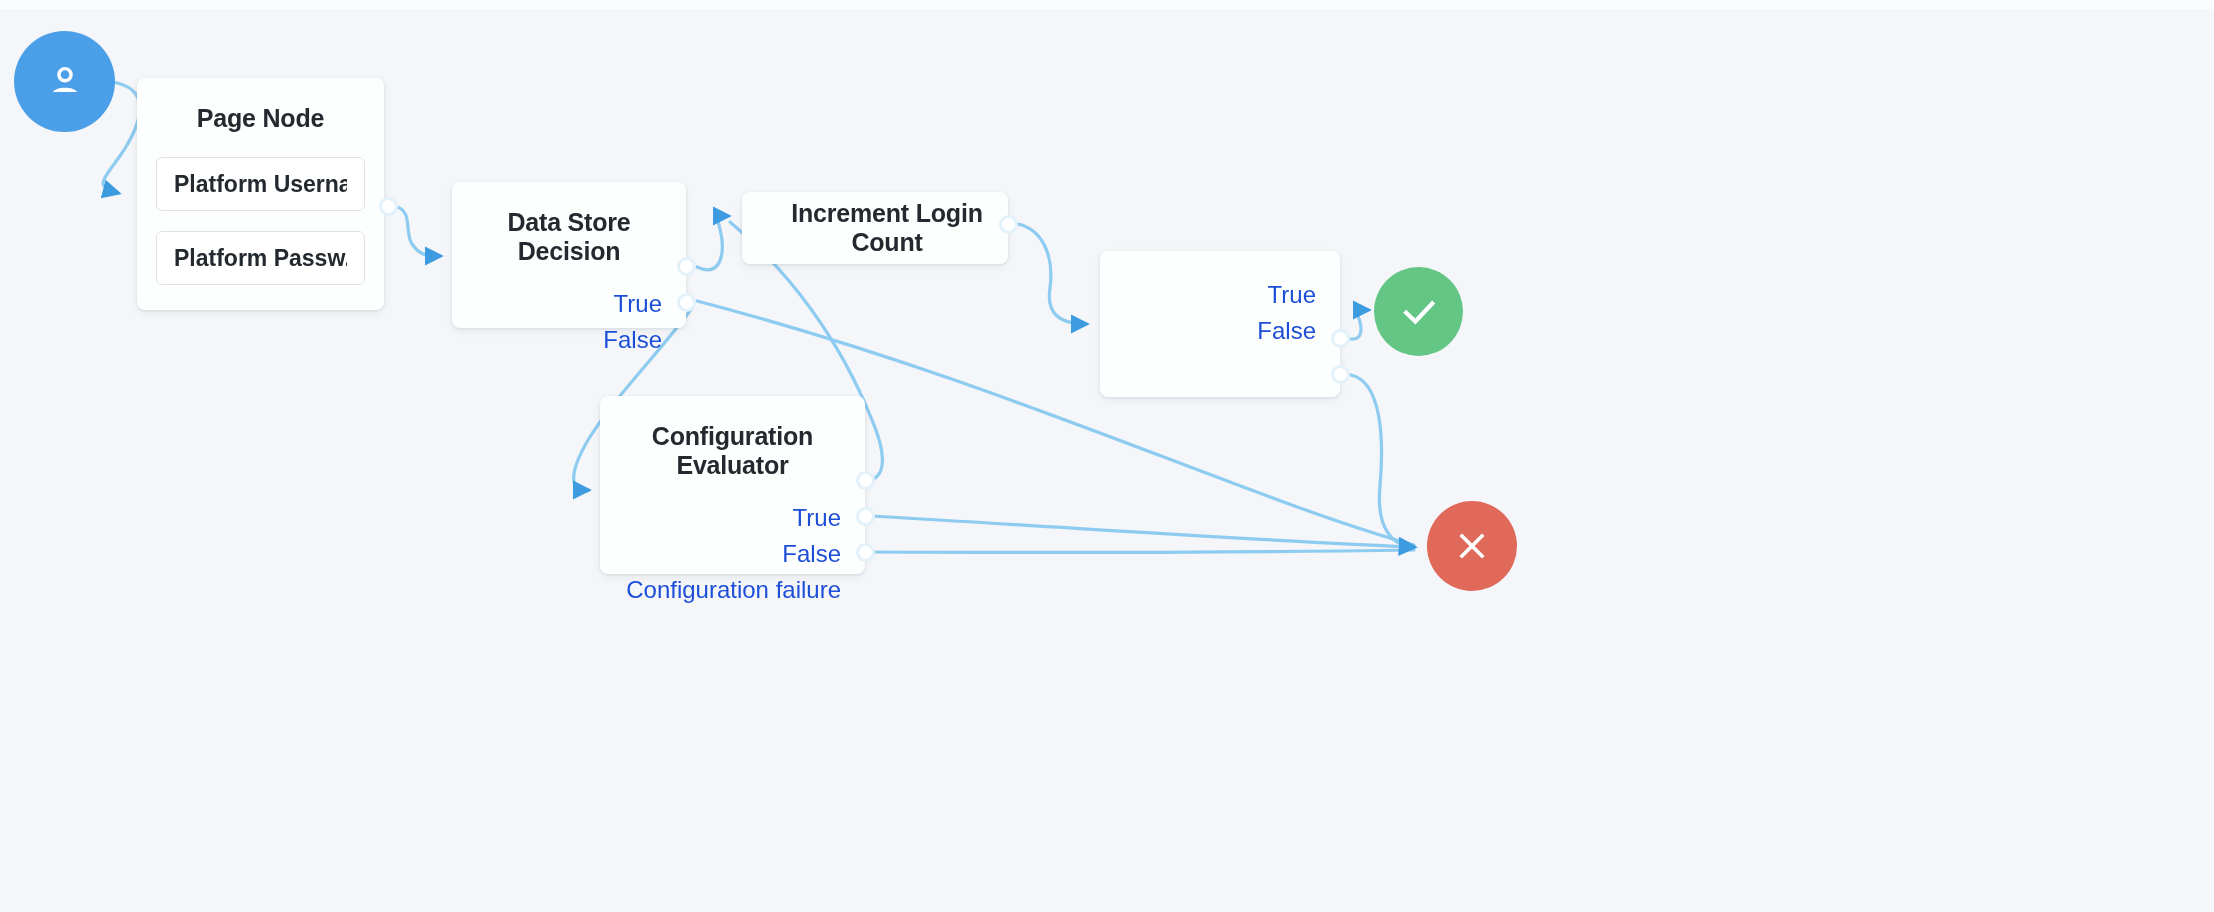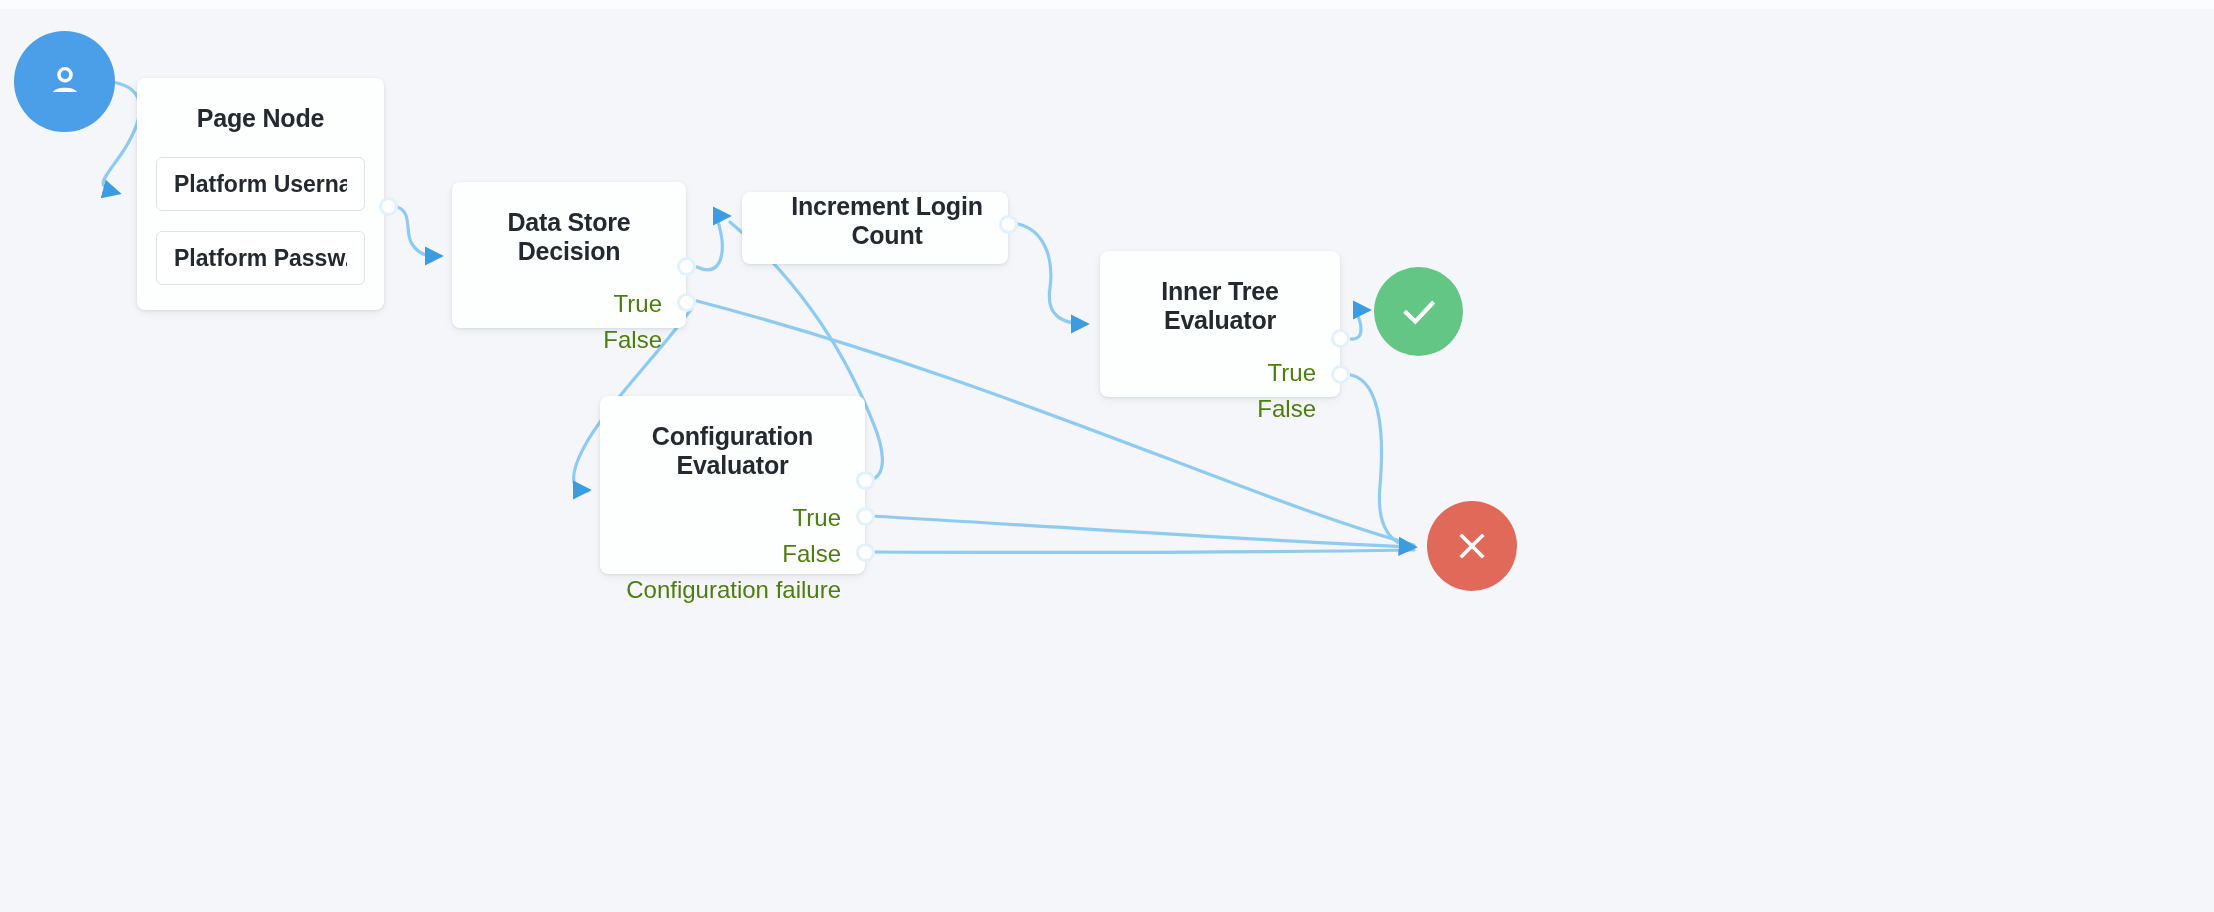"Increment Login Count" #increment-login-count { align-items: none -> center }
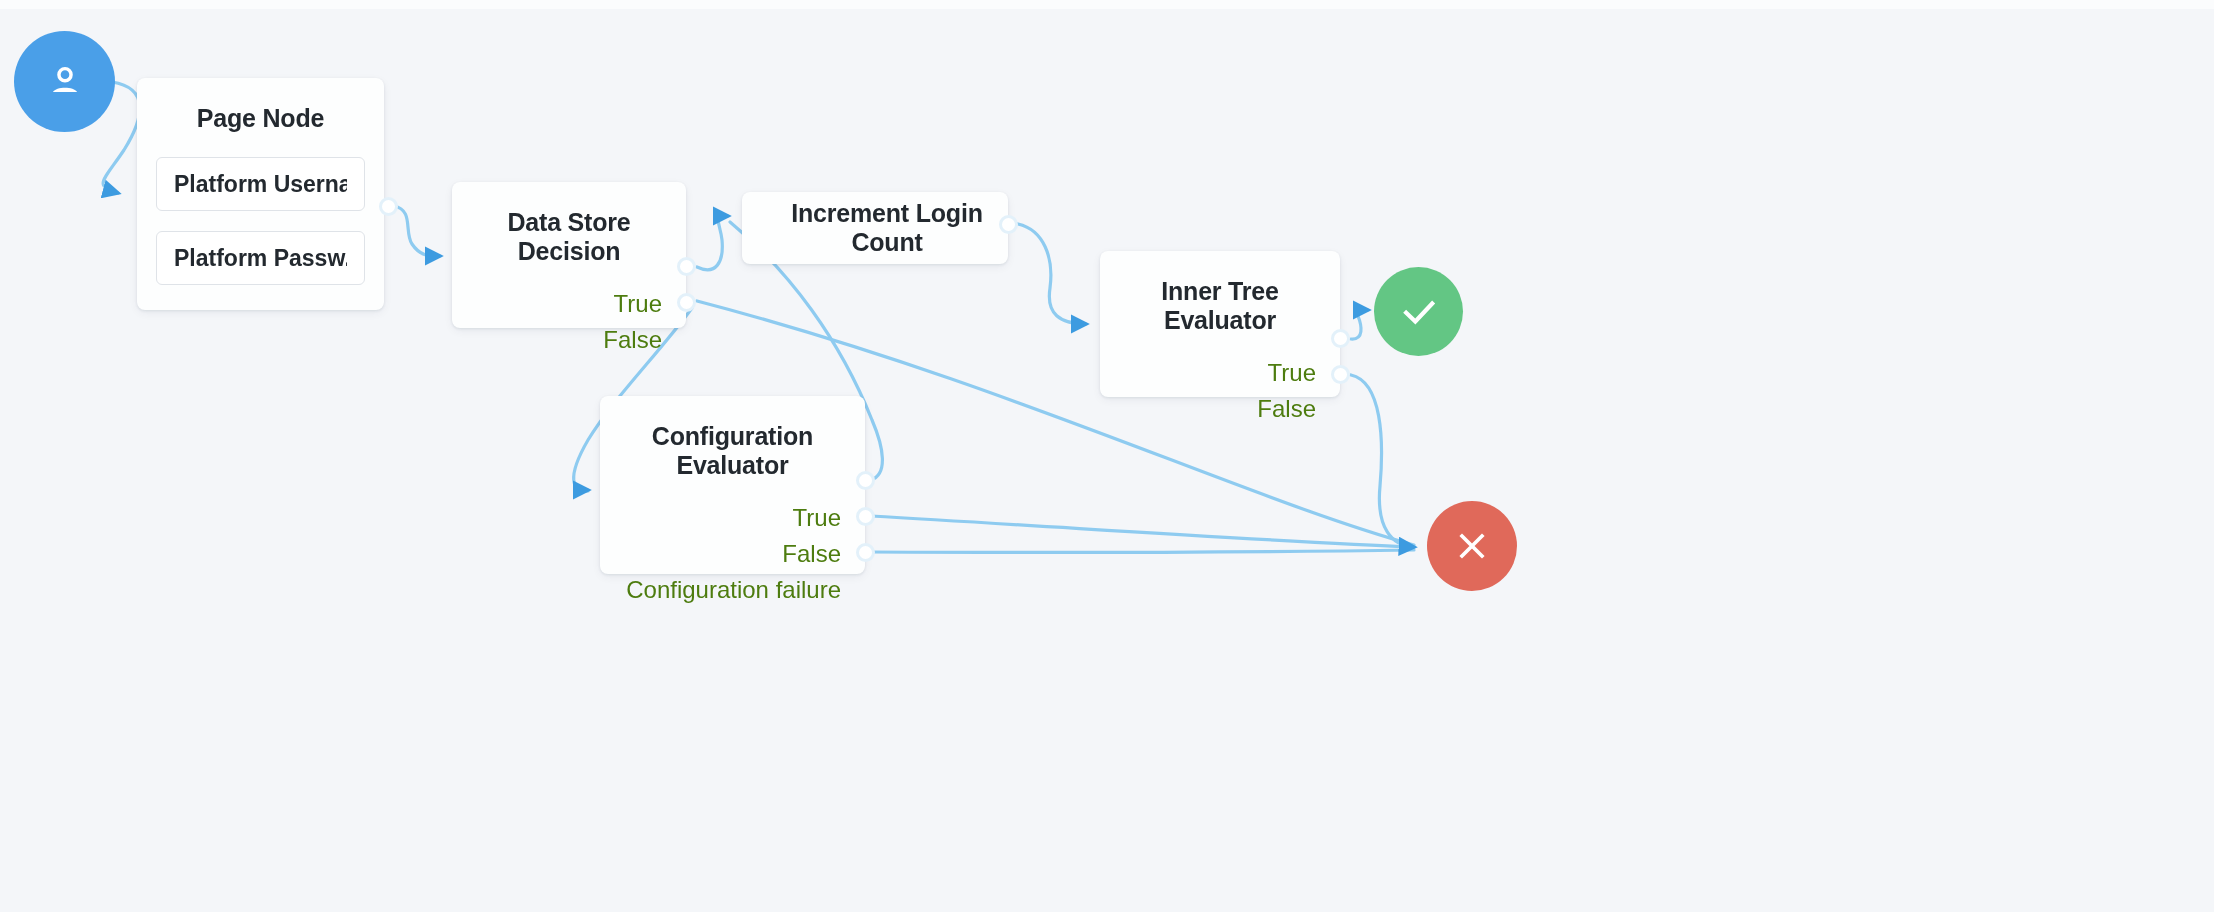"True" .outcome { color: #4d7c0f -> #1d4ed8 }
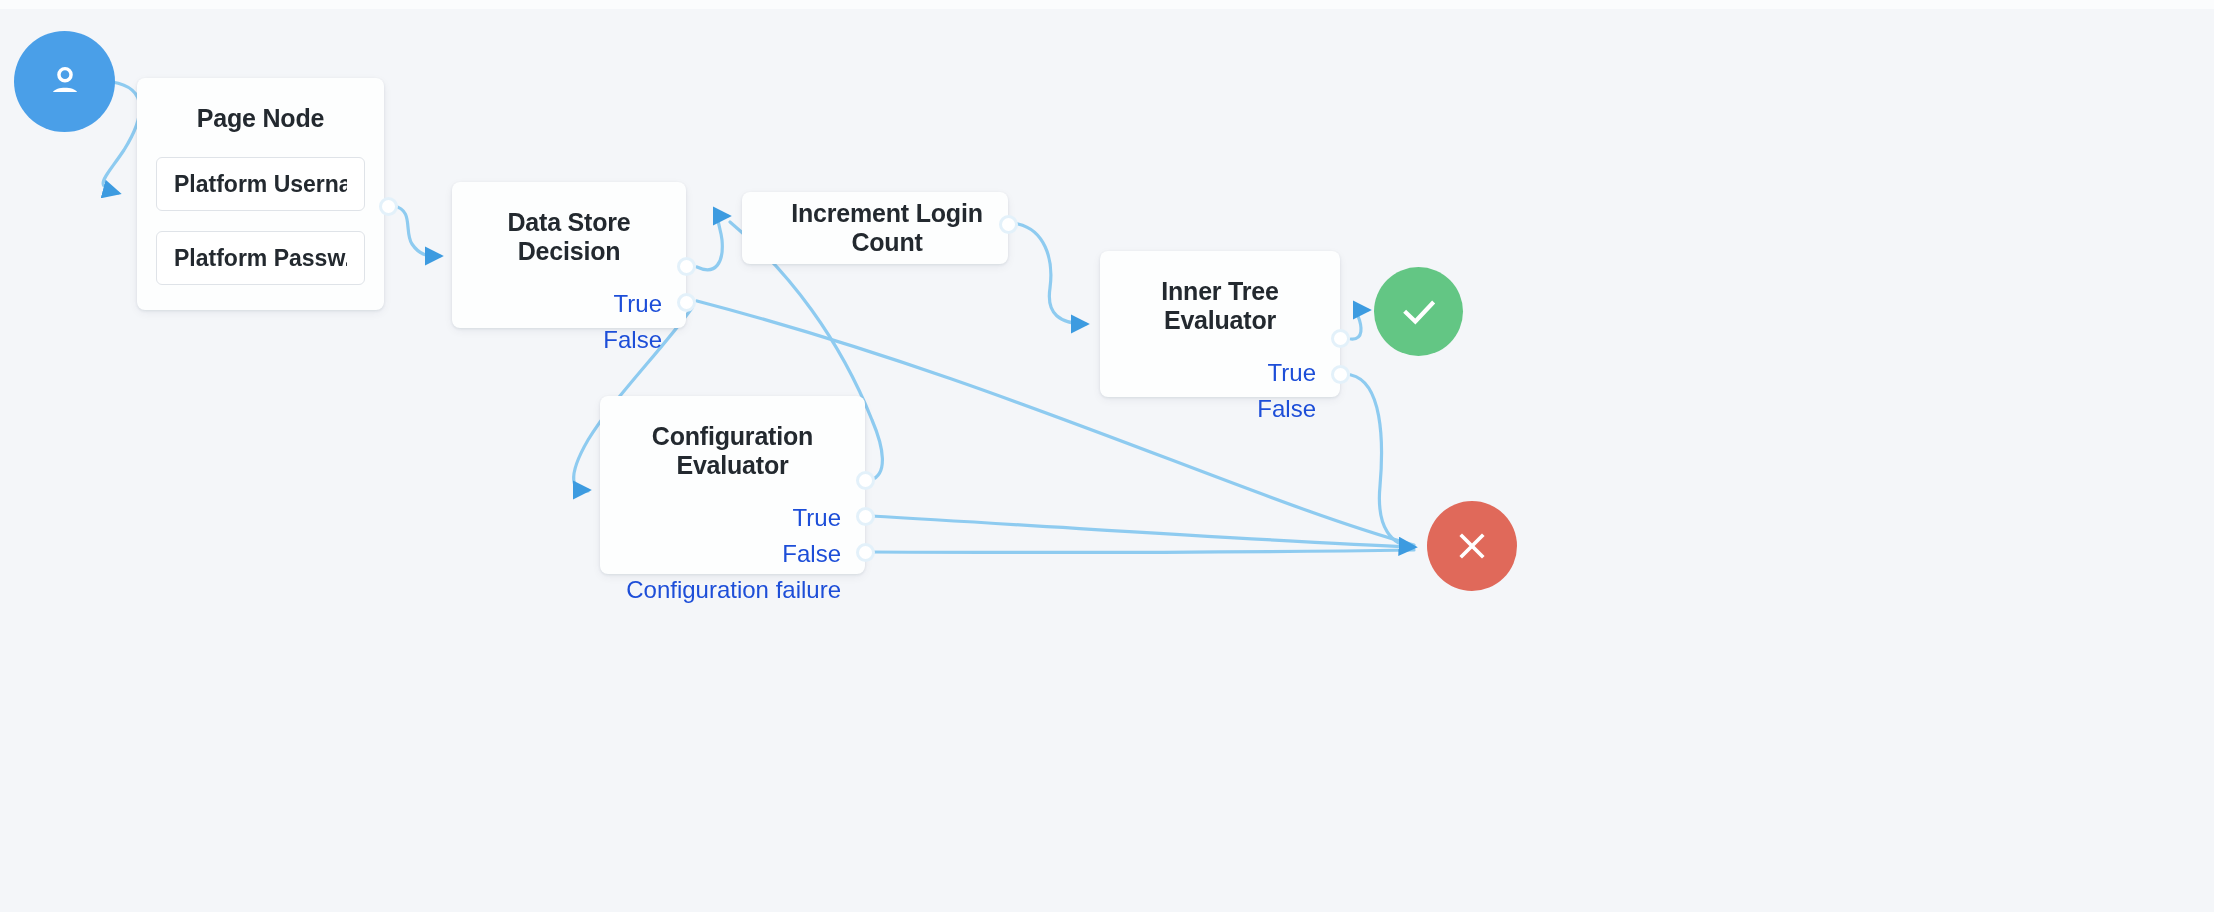"Inner Tree Evaluator" div.node-title { html: <div>Inner Tree Evaluator</div> -> none }
